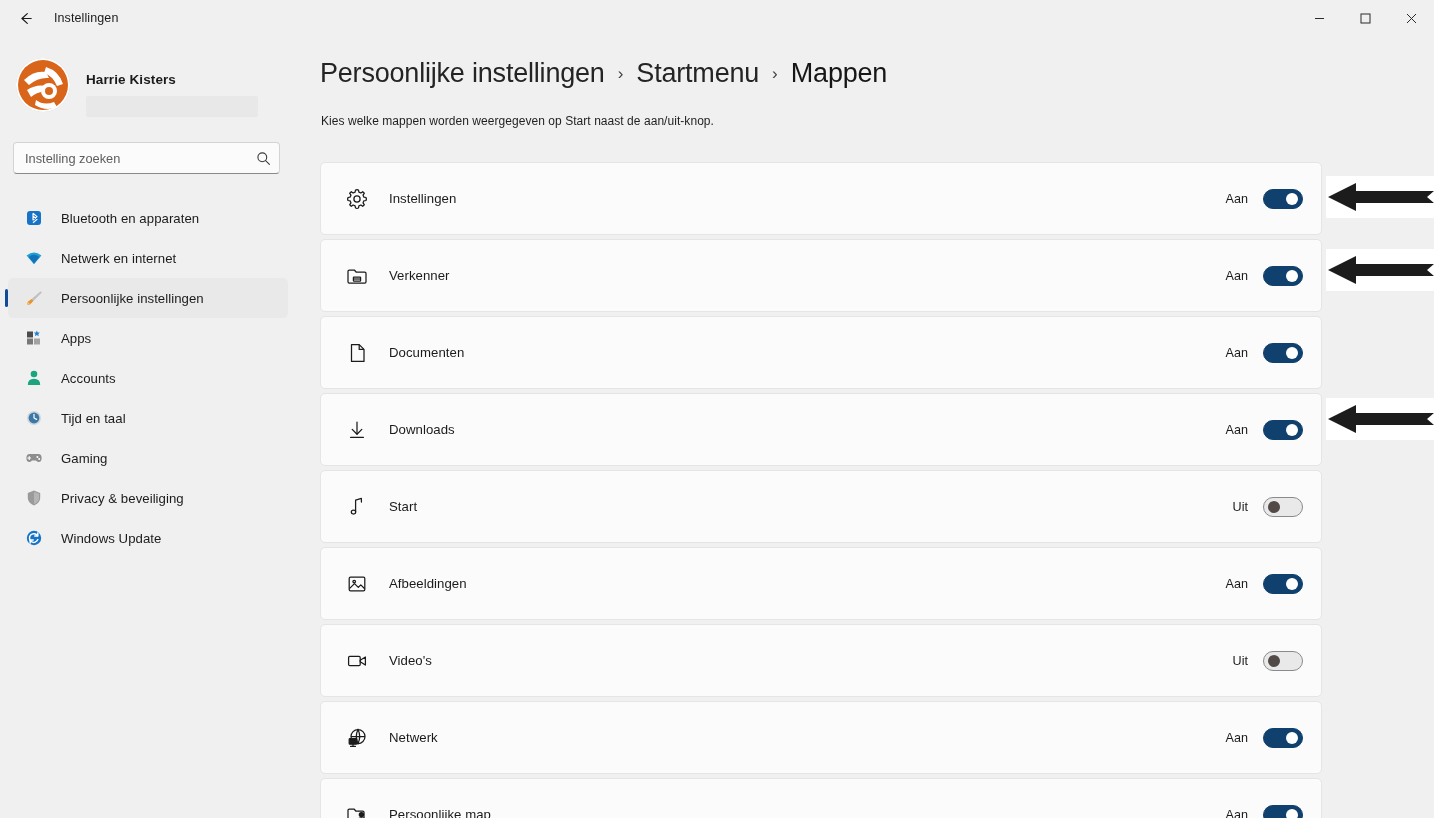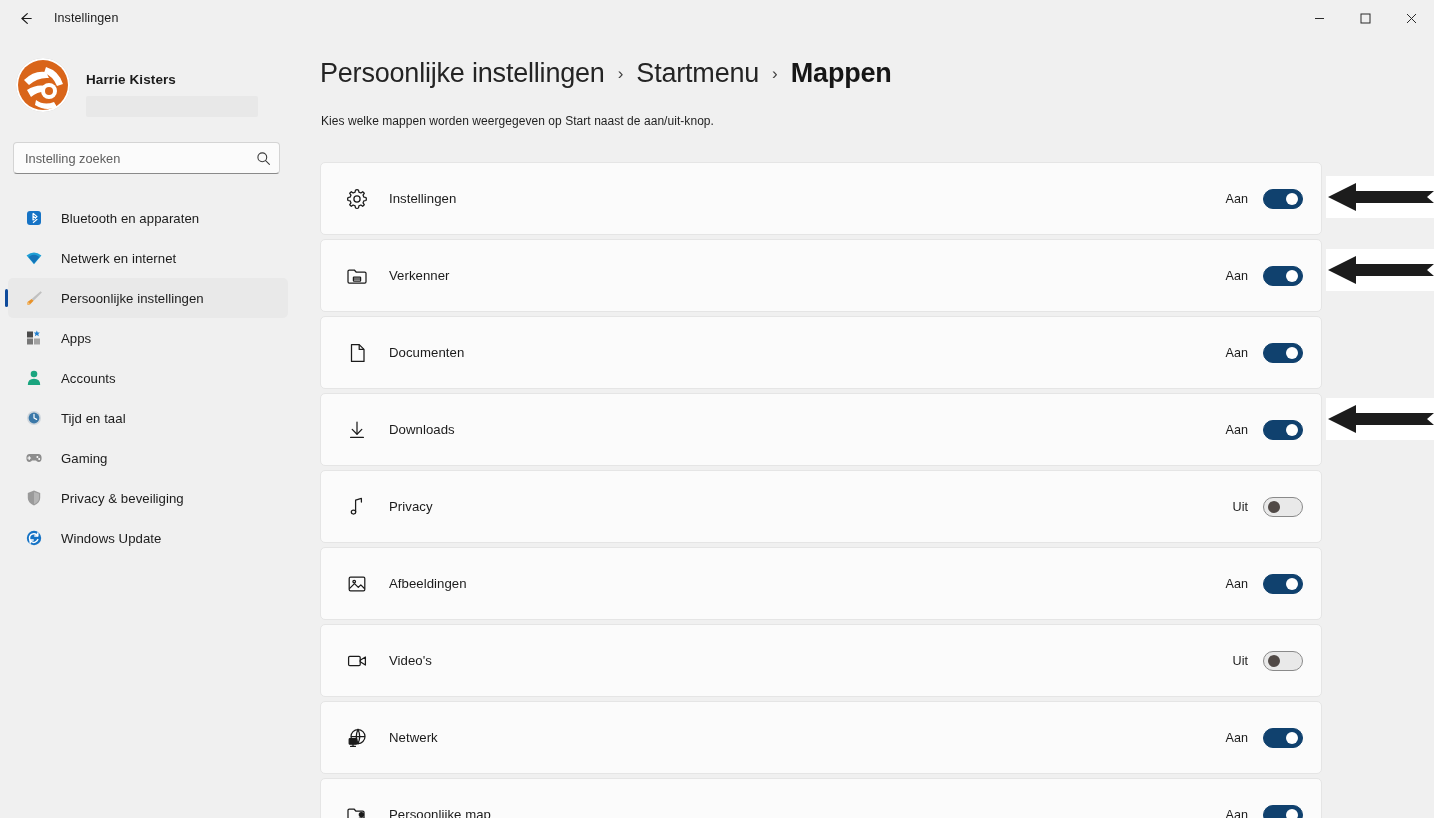"Mappen" .crumb.current { font-weight: bold -> normal }
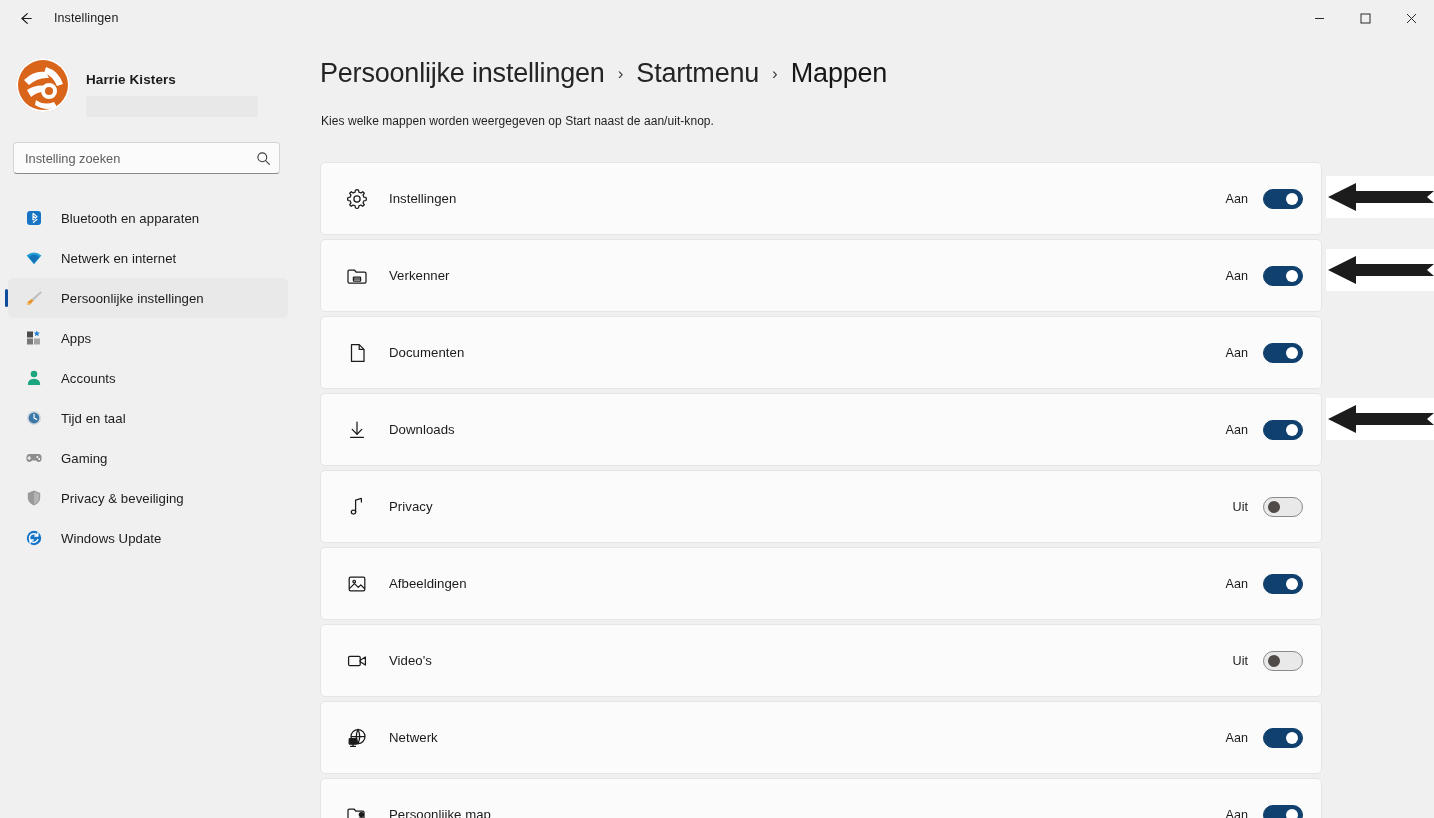"Privacy" span.card-label { text: Privacy -> Start }
